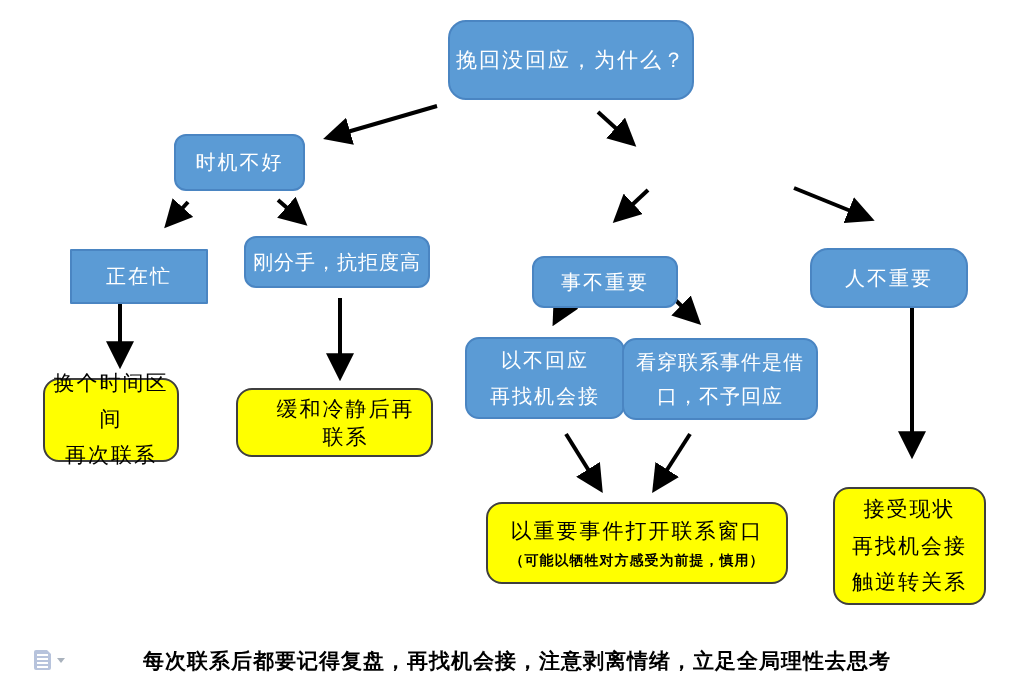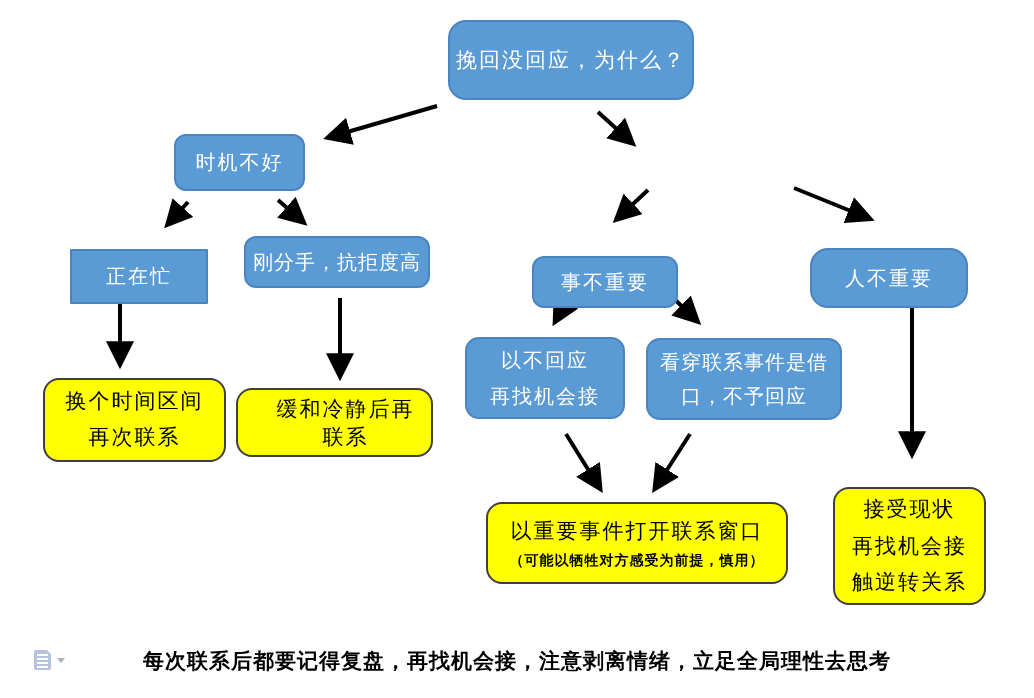"看穿联系事件是借" div.node { left: 646px -> 622px }
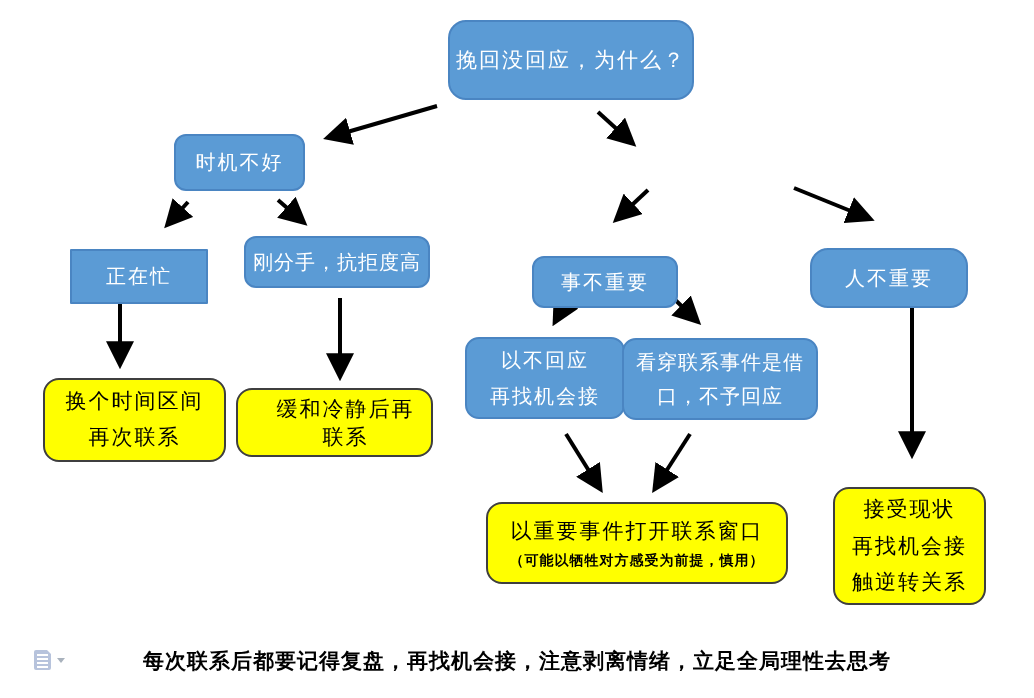"换个时间区间" div.node { width: 183px -> 136px }
